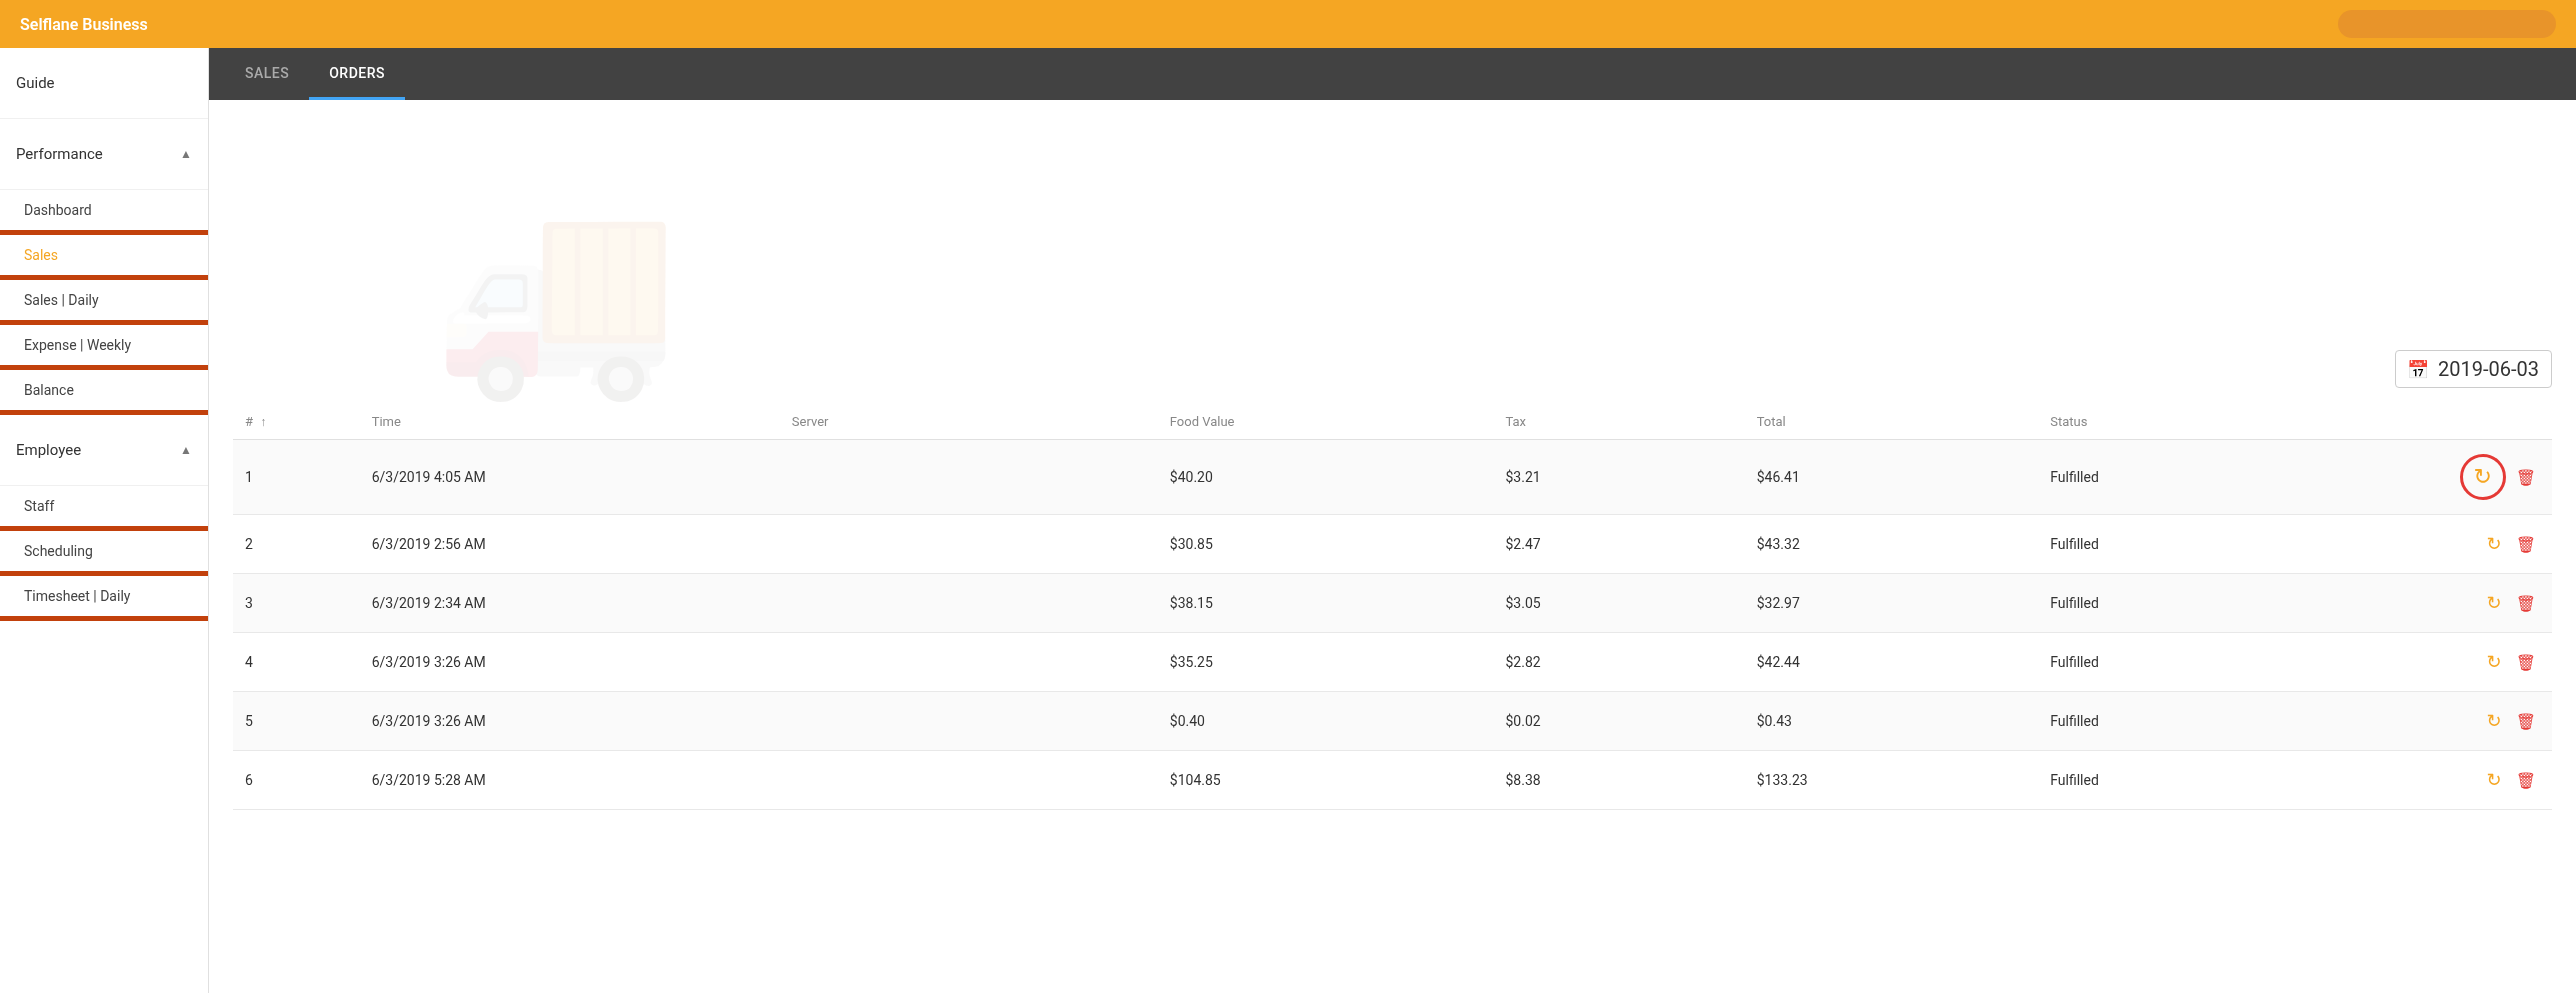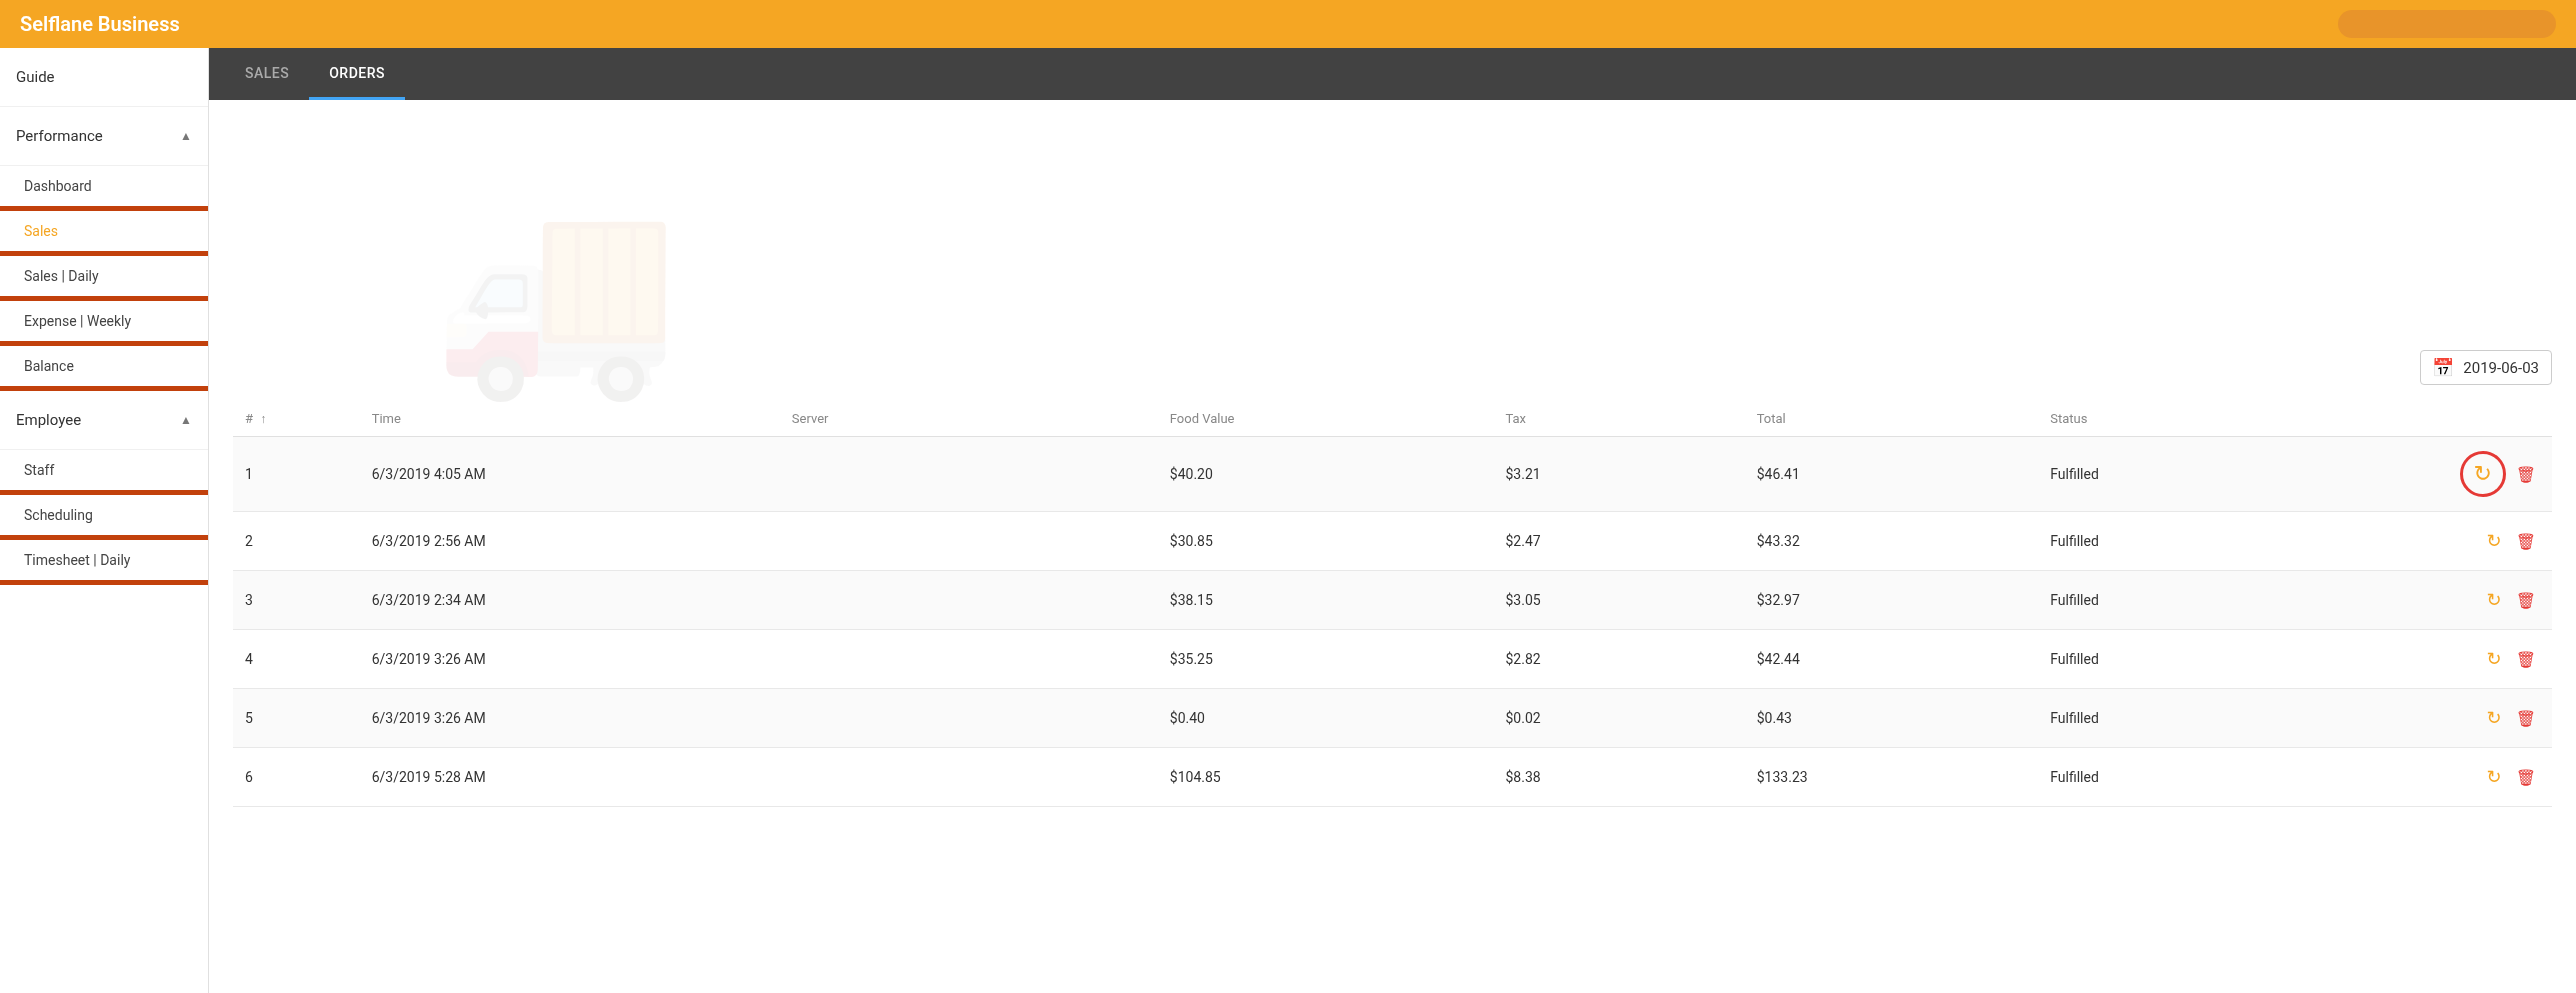"Selflane Business" .header-title { font-size: 20px -> 16px }
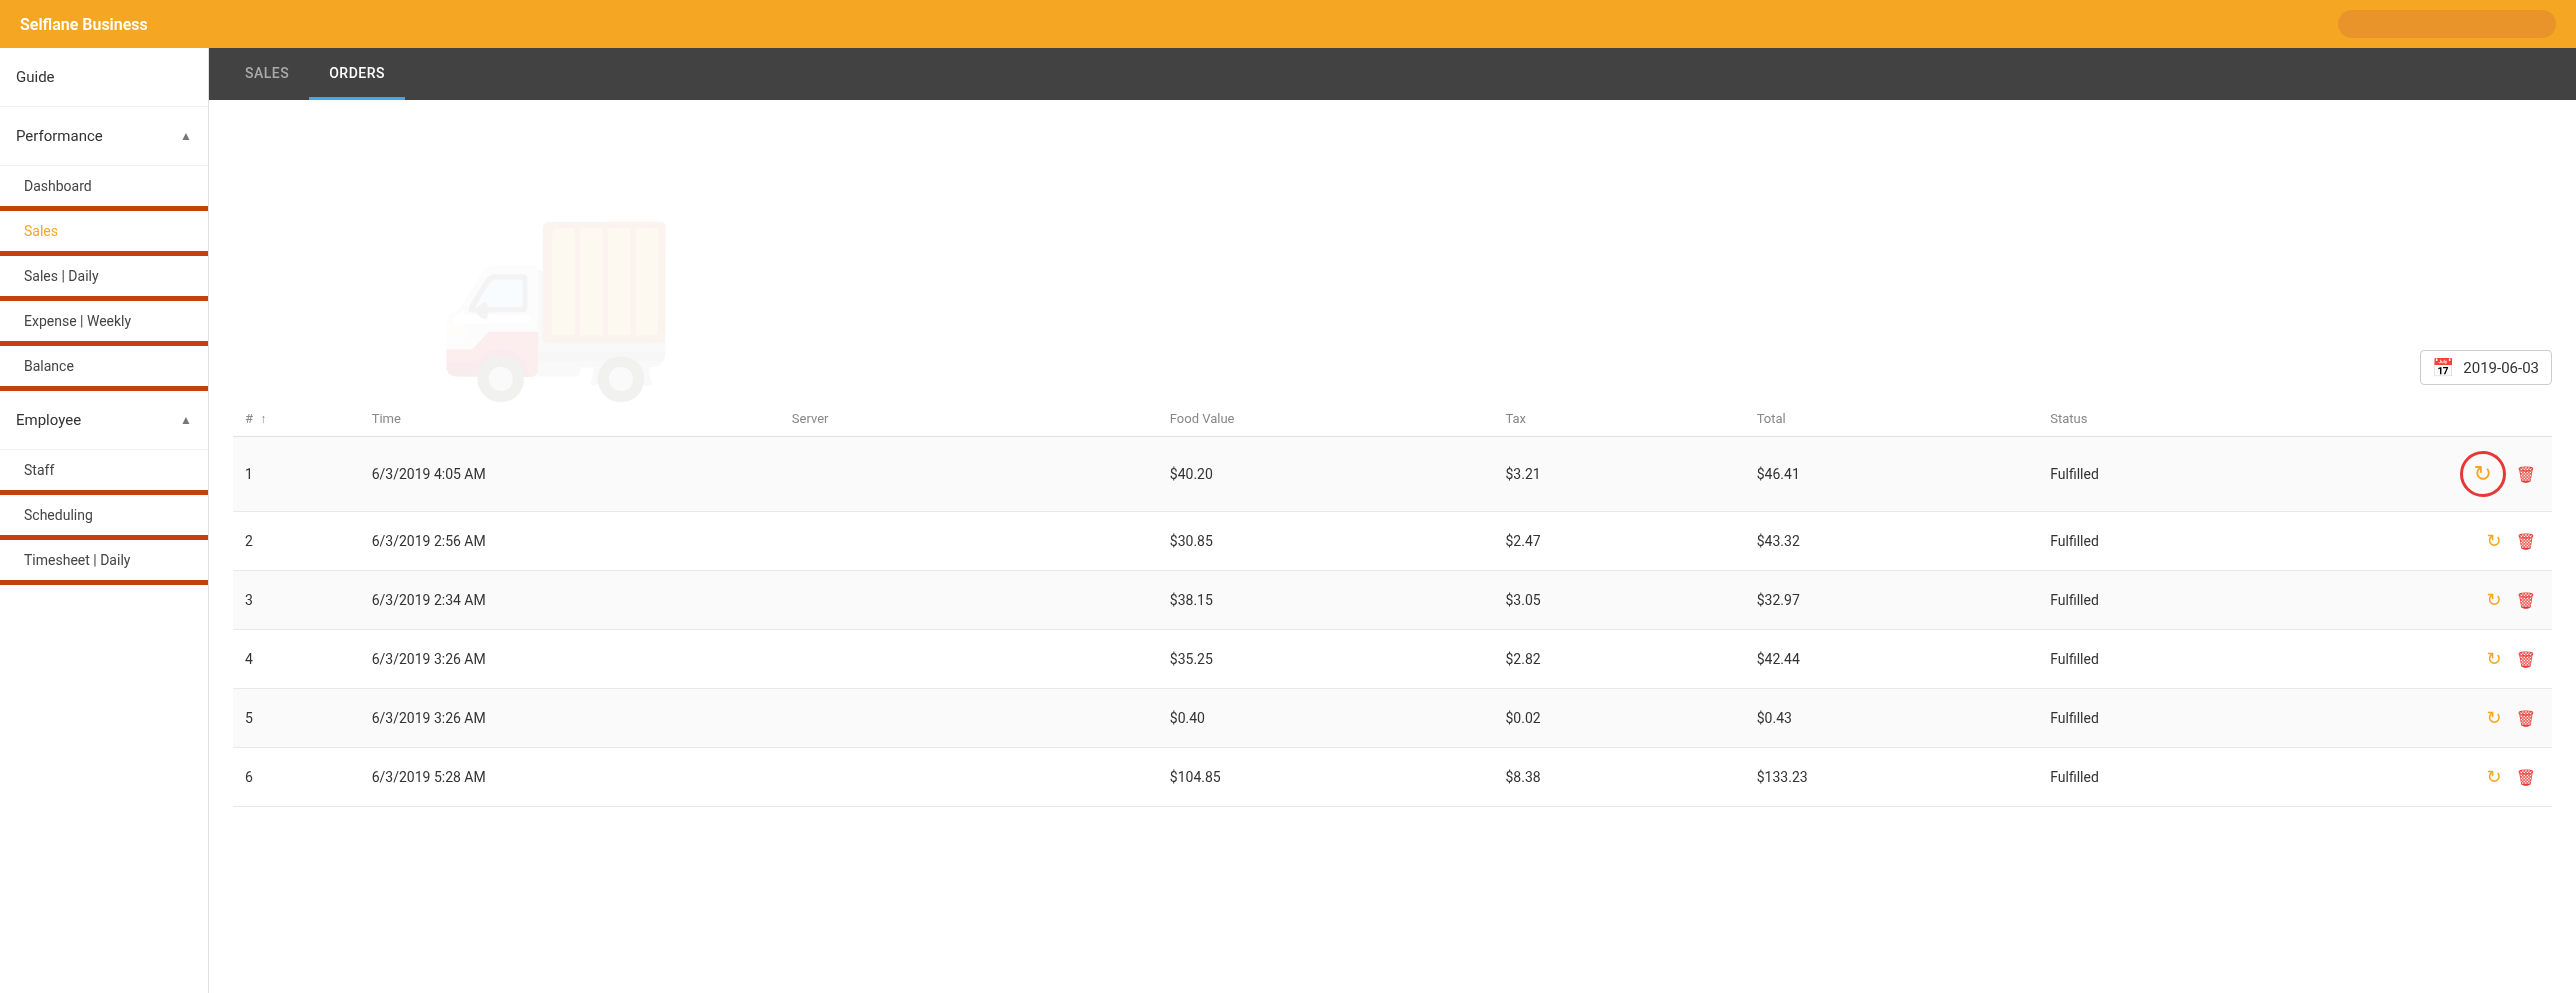"Guide" .sidebar-item { padding: 20px 16px -> 26px 16px }
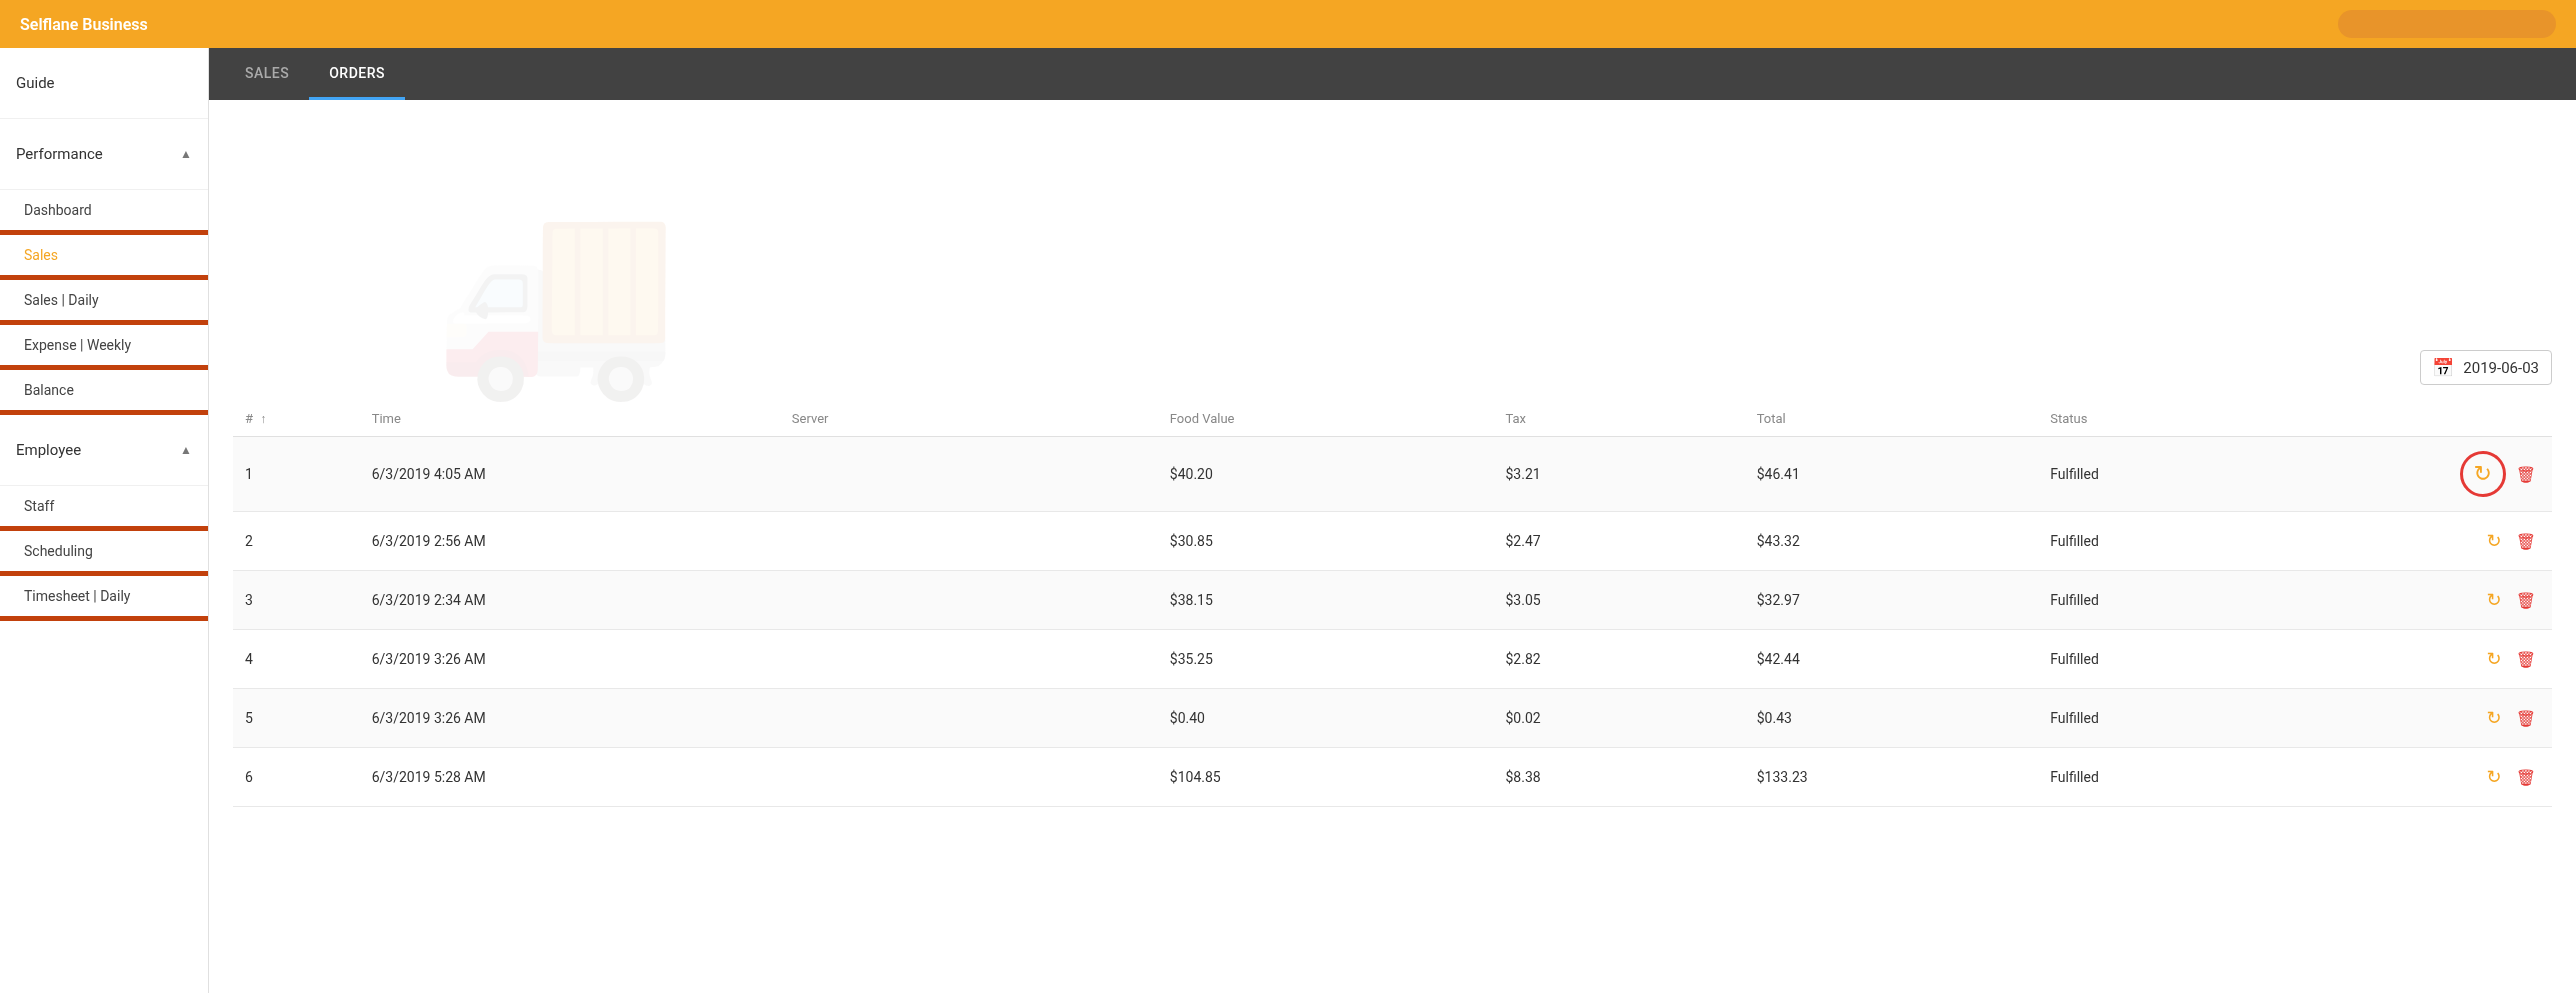"2019-06-03" .date-picker-value { font-size: 15px -> 20px }
